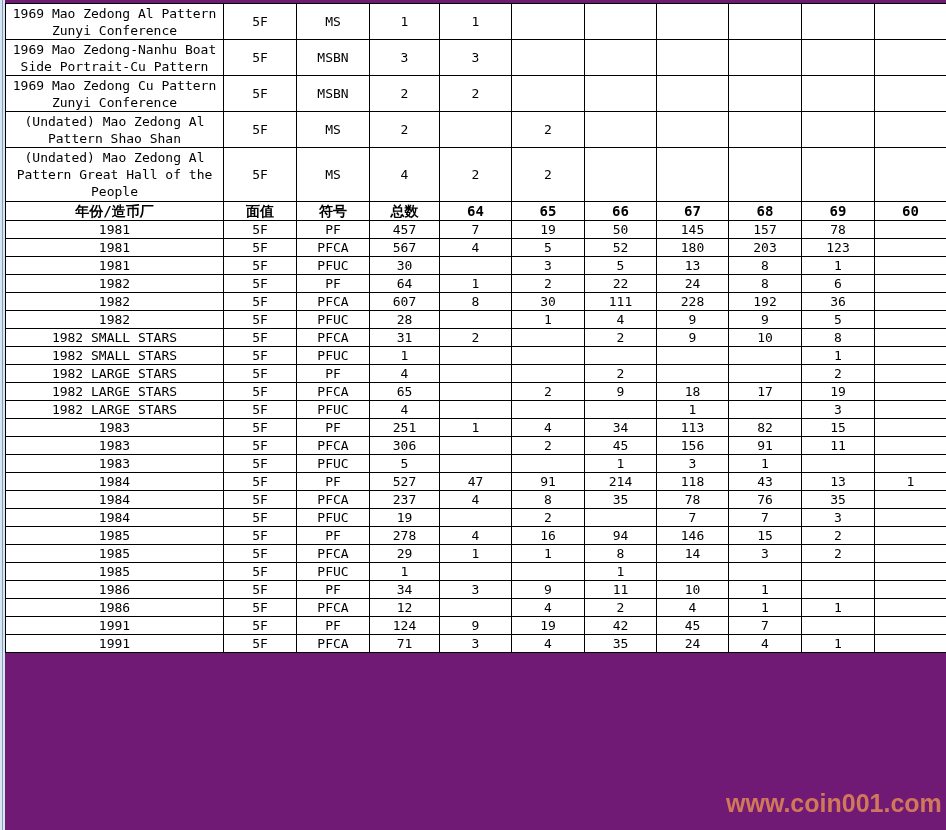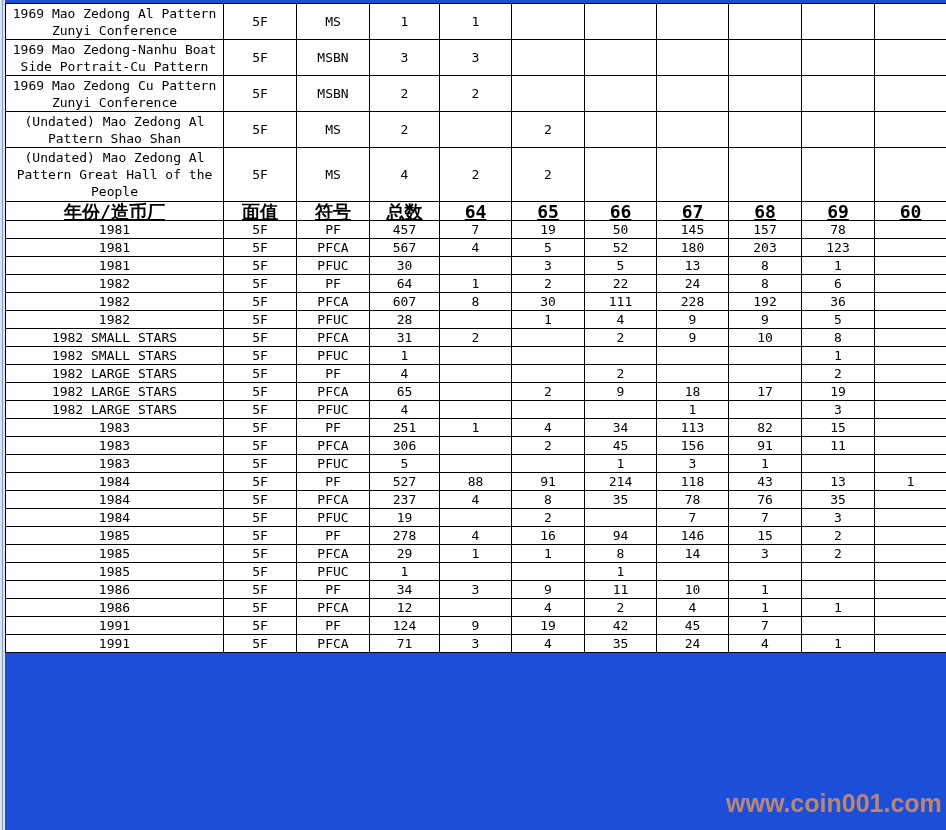"1969 Mao Zedong Al Pattern" .page { background: #1d4ed8 -> #701a75 }
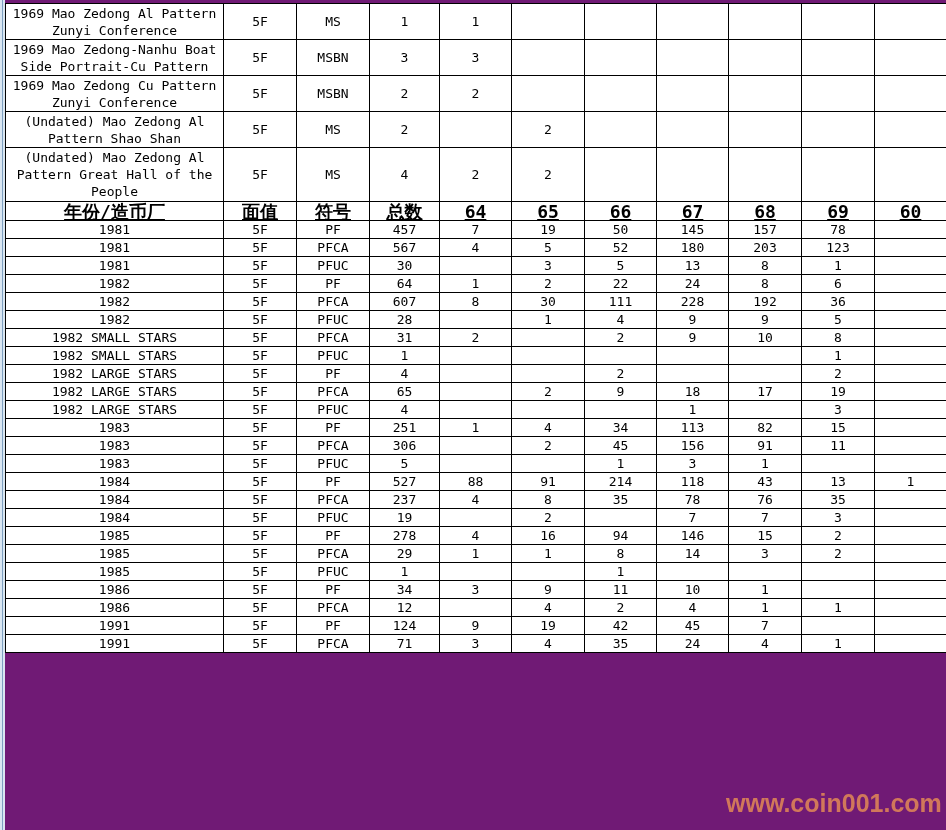"年份/造币厂" table.pop-table th { font-size: 18px -> 14px; text-decoration: underline -> none }
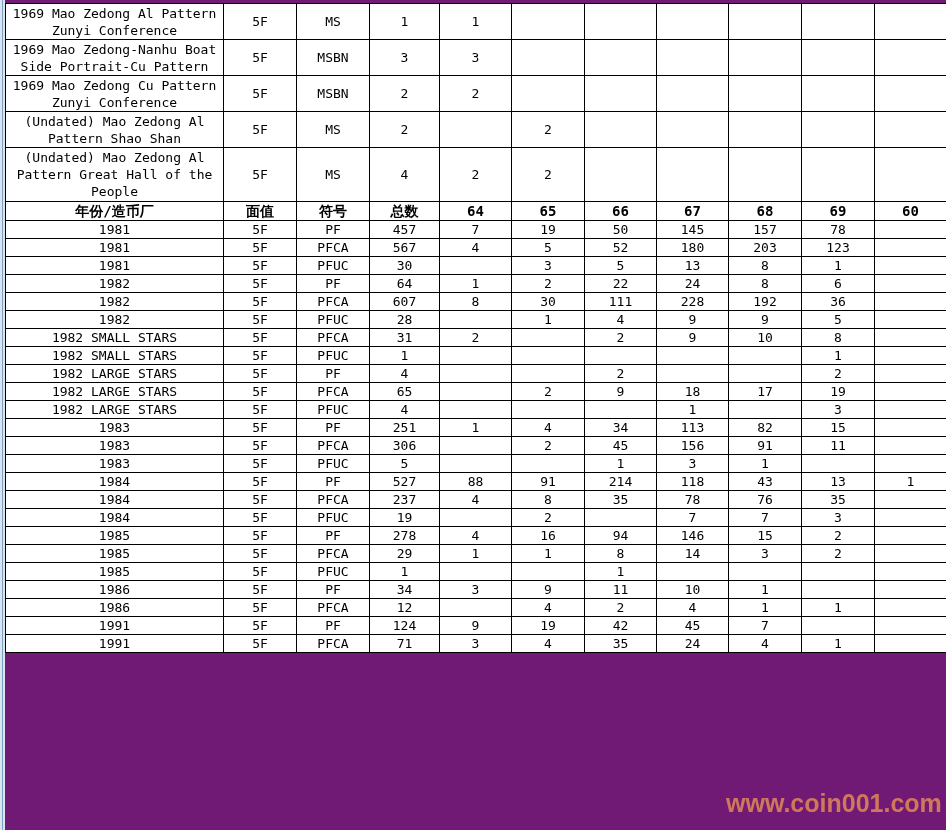"88" td { text: 88 -> 47 }
